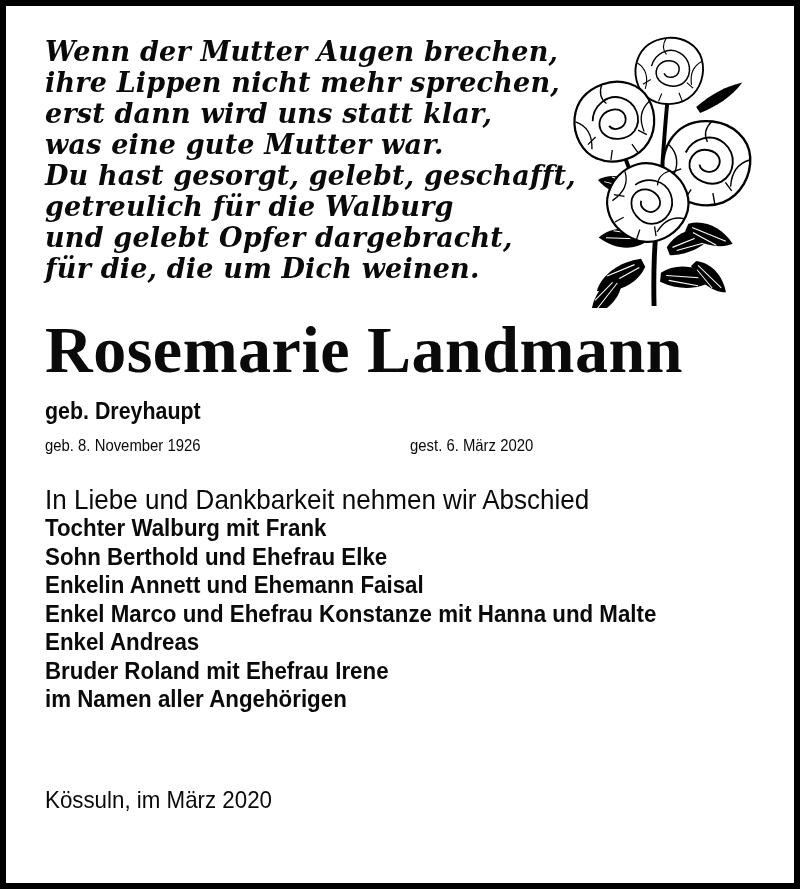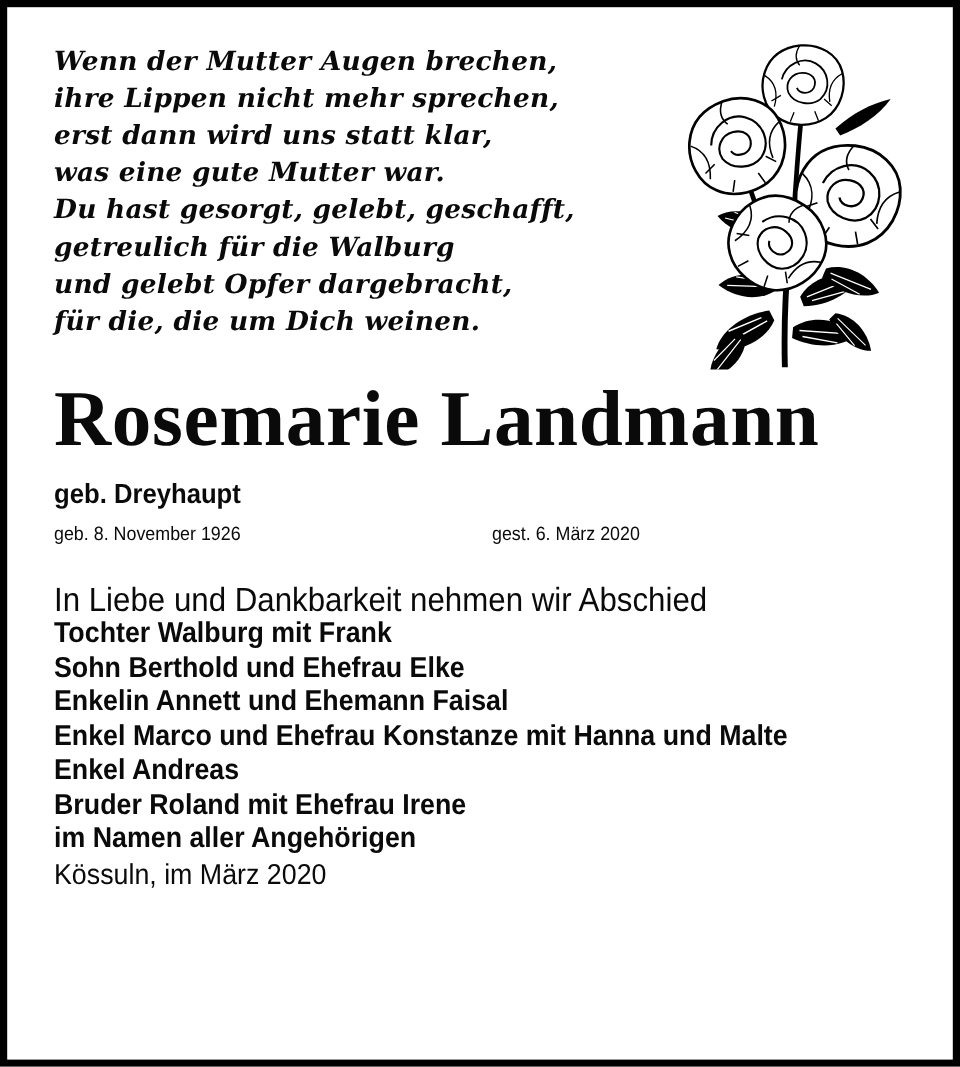"Wenn der Mutter Augen brechen," .poem { font-size: 22px -> 27px }
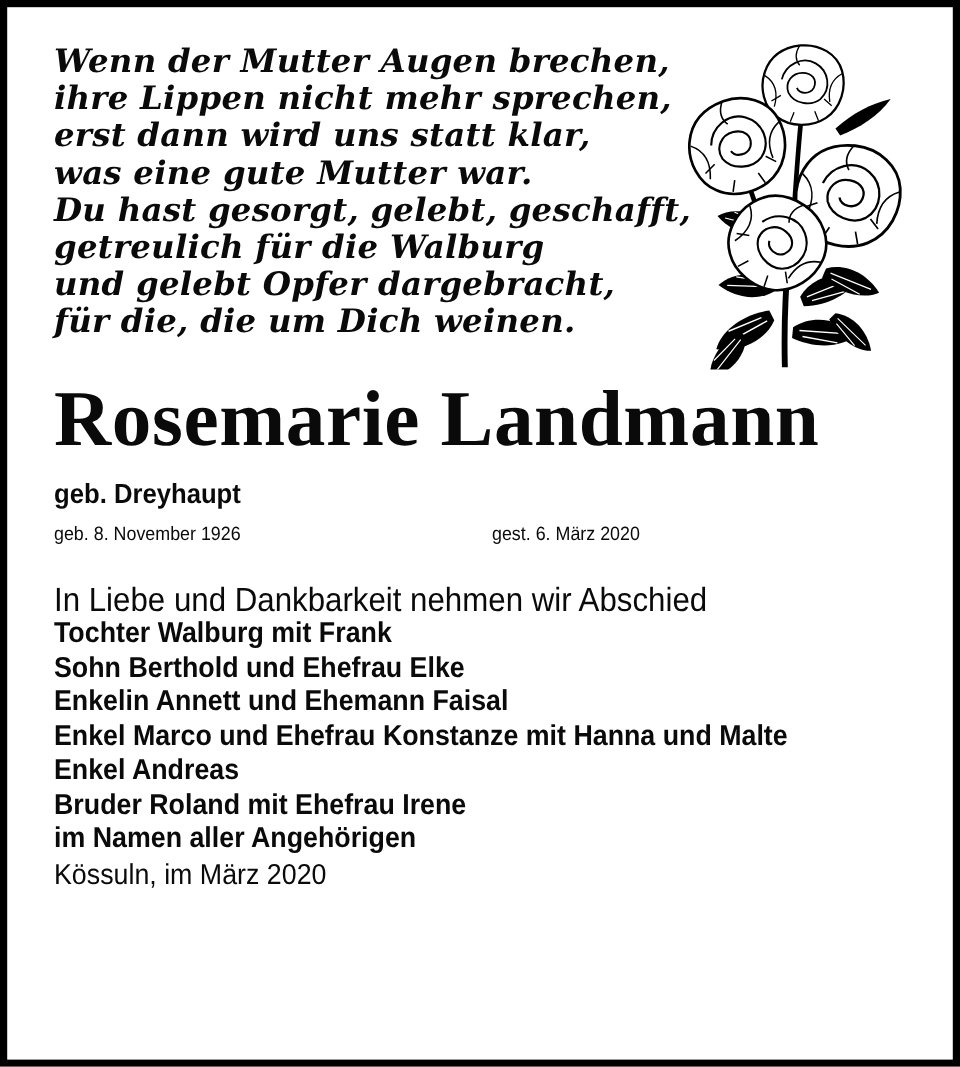"Kössuln, im März 2020" .place-date { top: 710px -> 780px }
